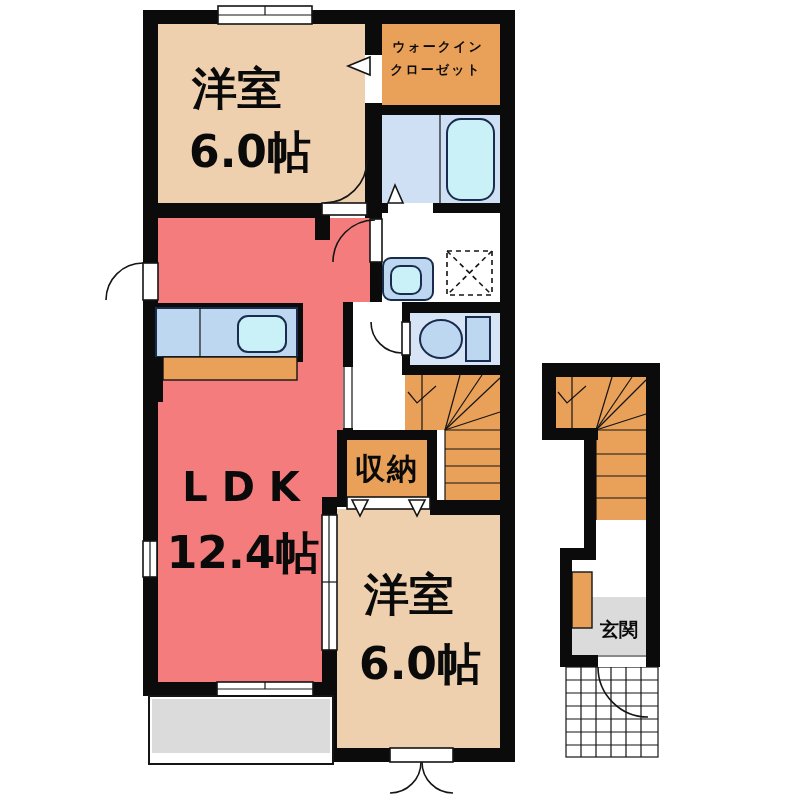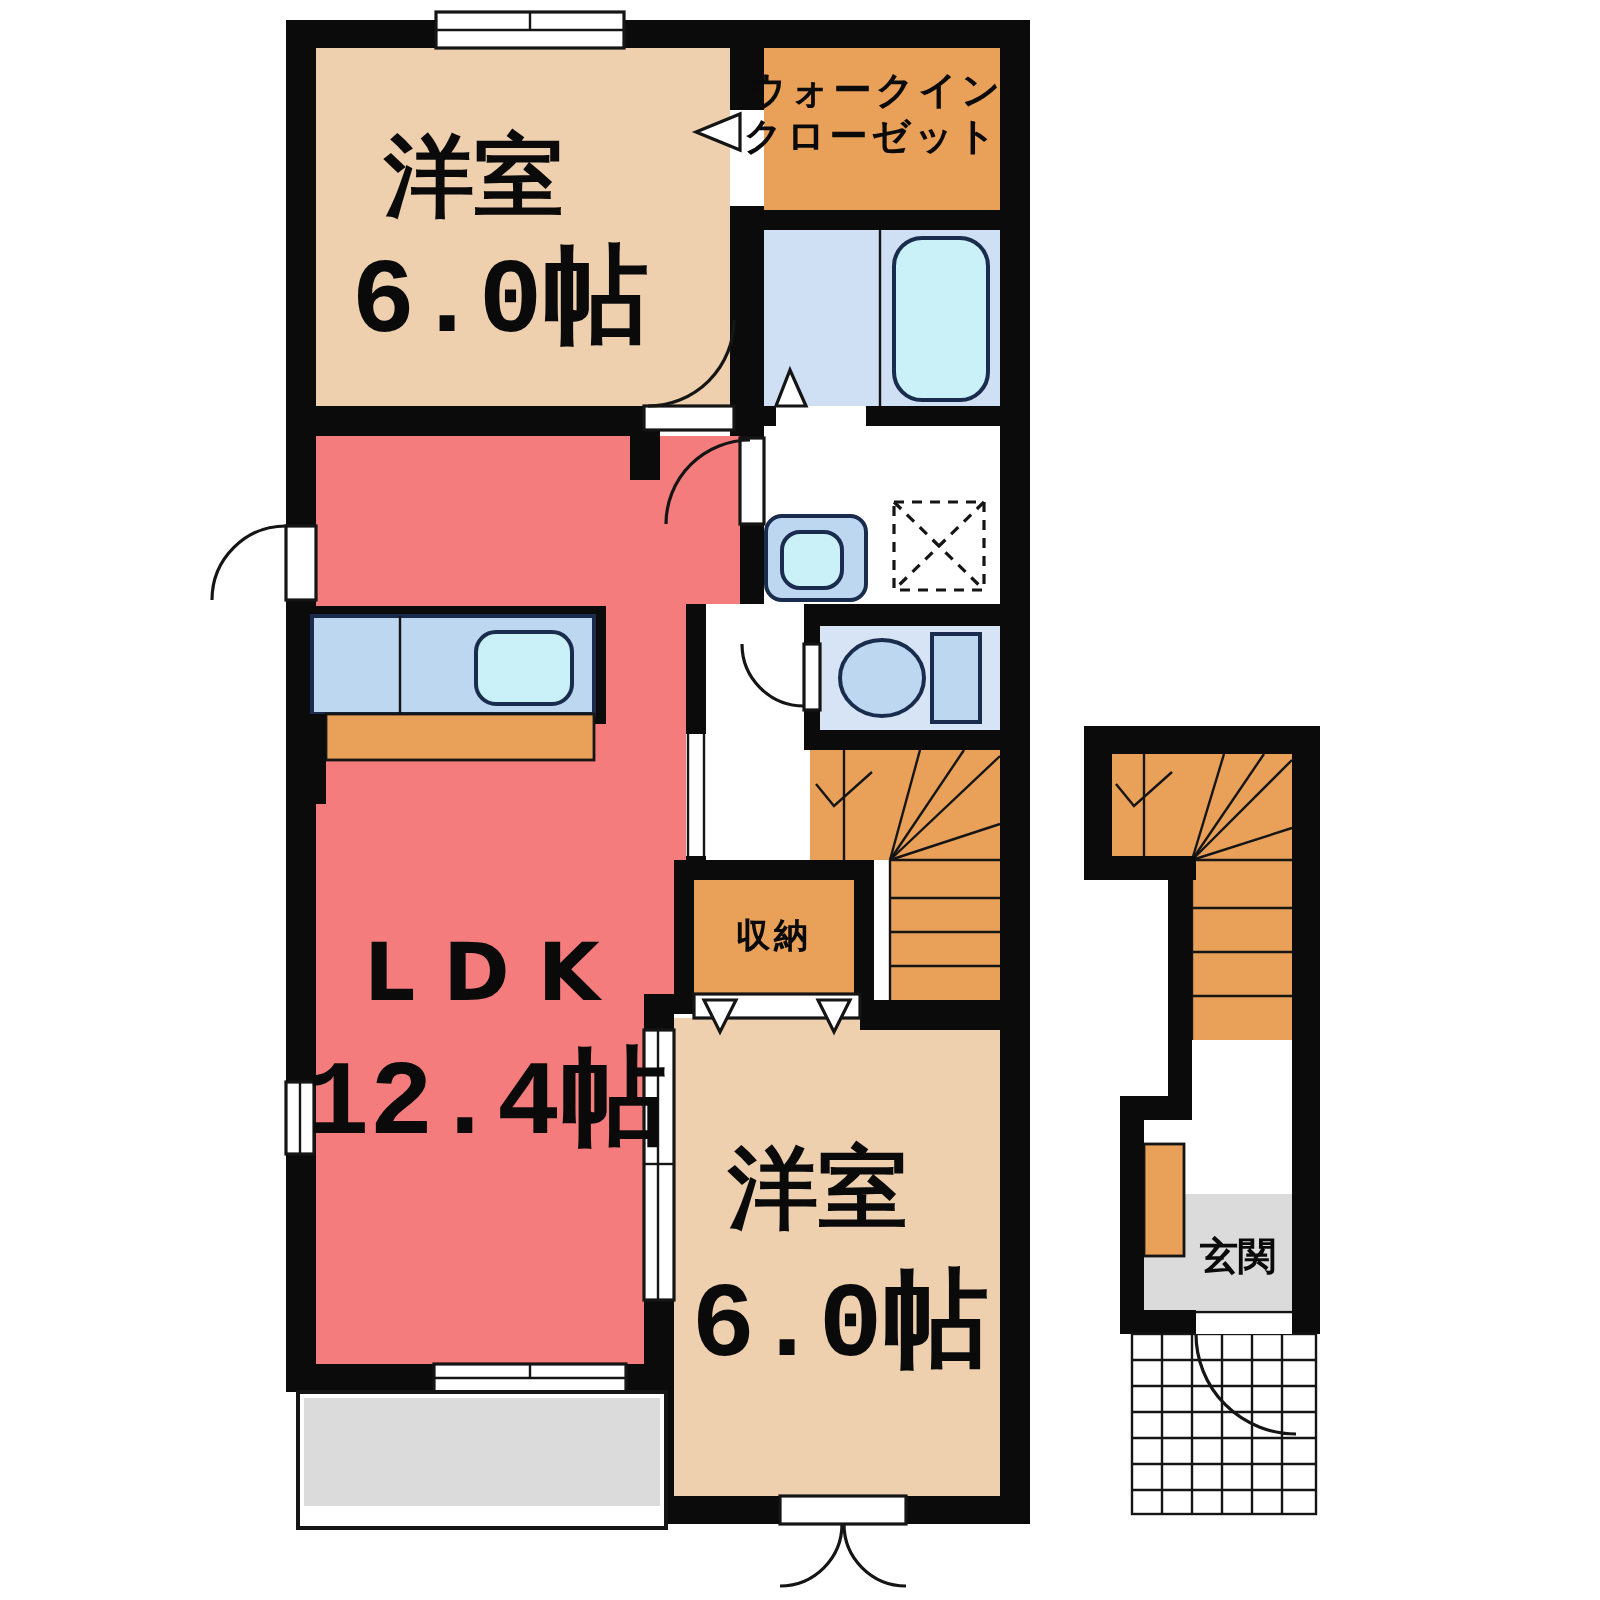"ウォークイン" .lbl-wic { font-size: 19px -> 13px }
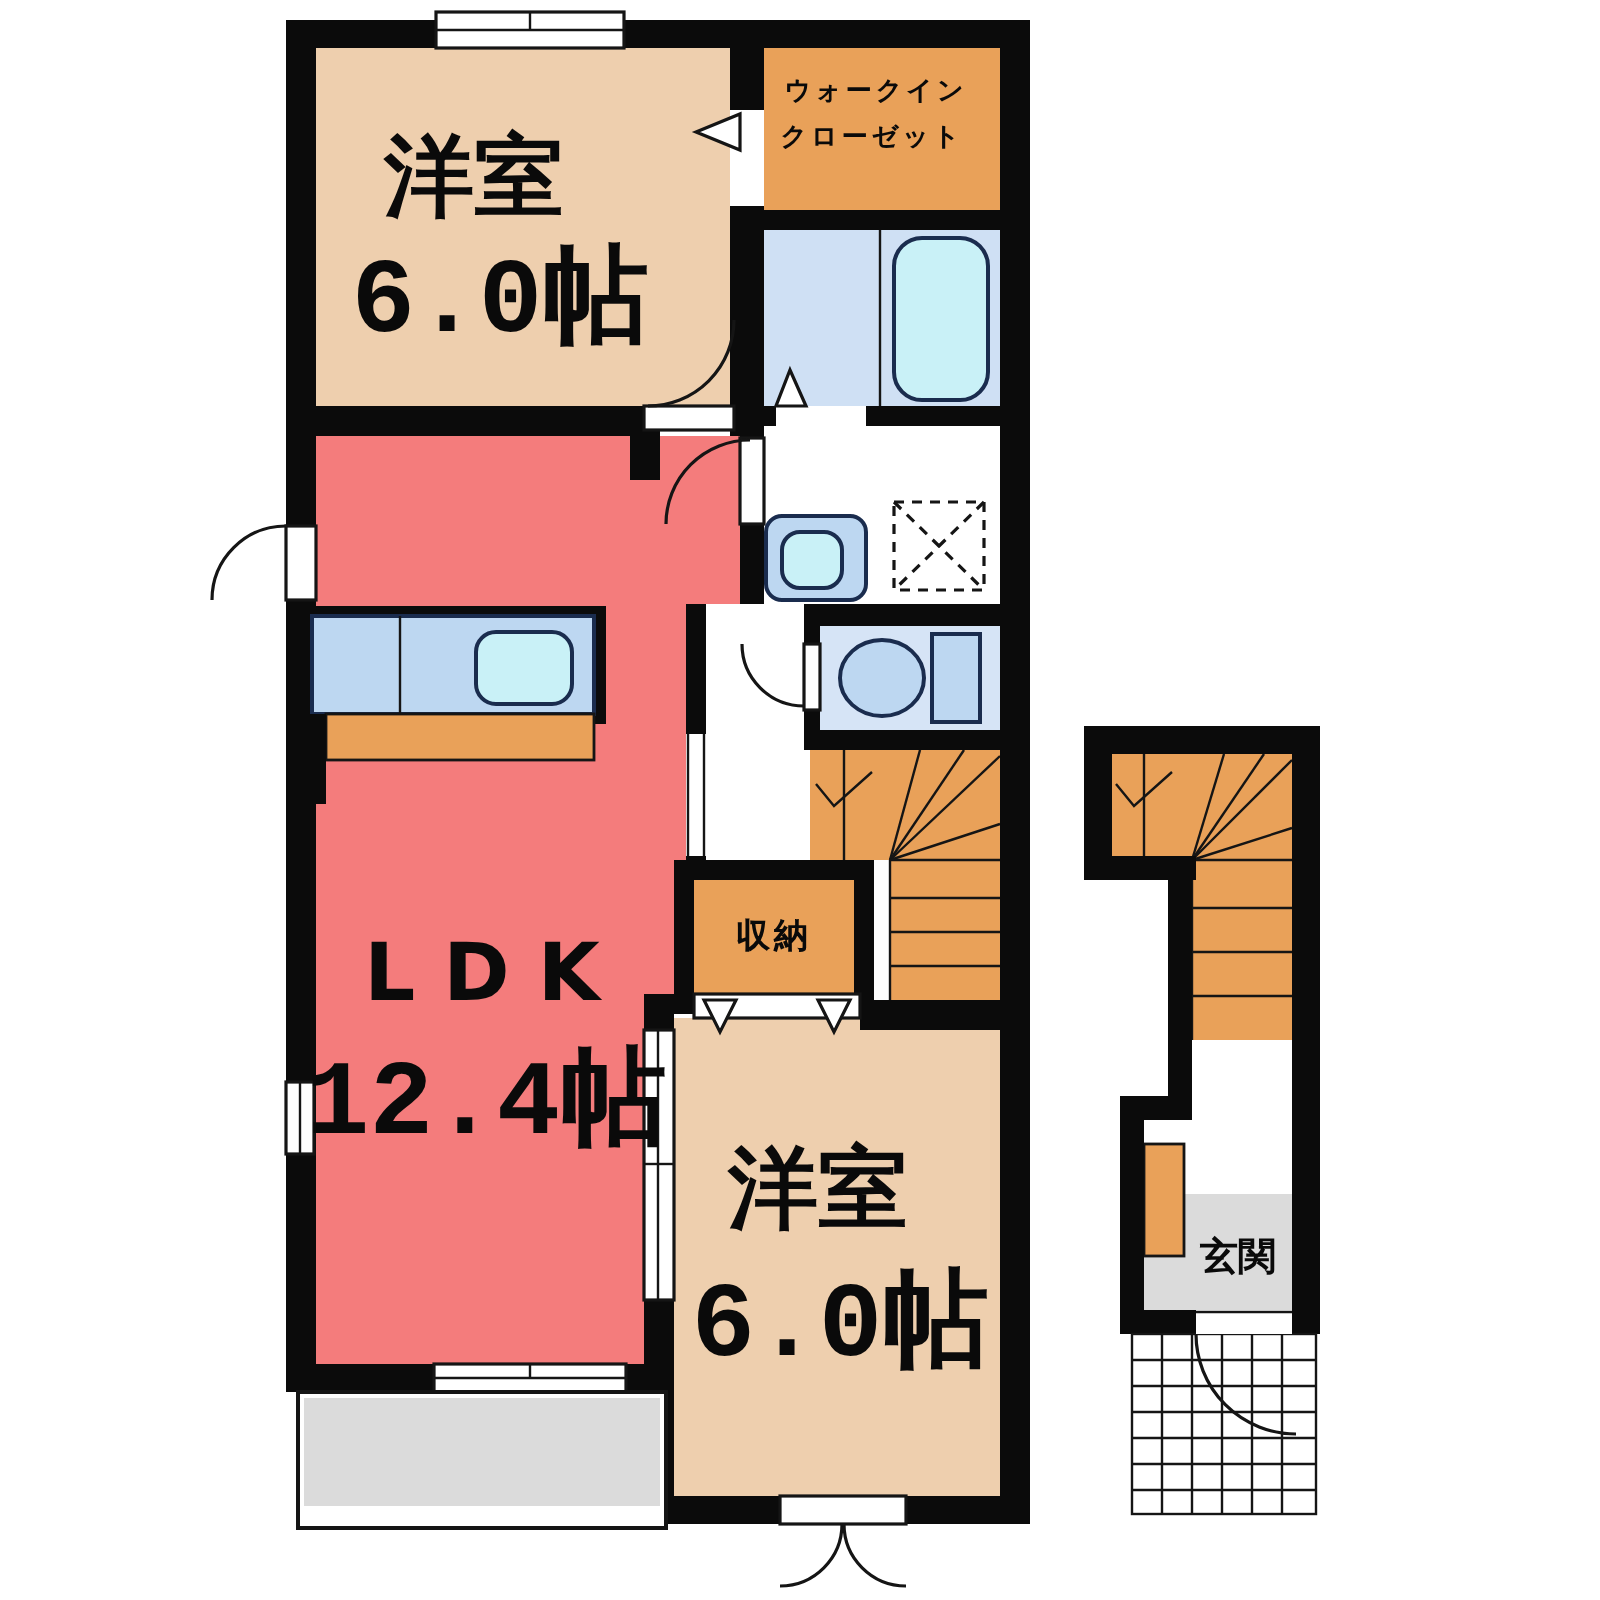"6.0帖" .lbl-size { font-family: Liberation Mono, monospace -> none; font-size: 53px -> 44px }
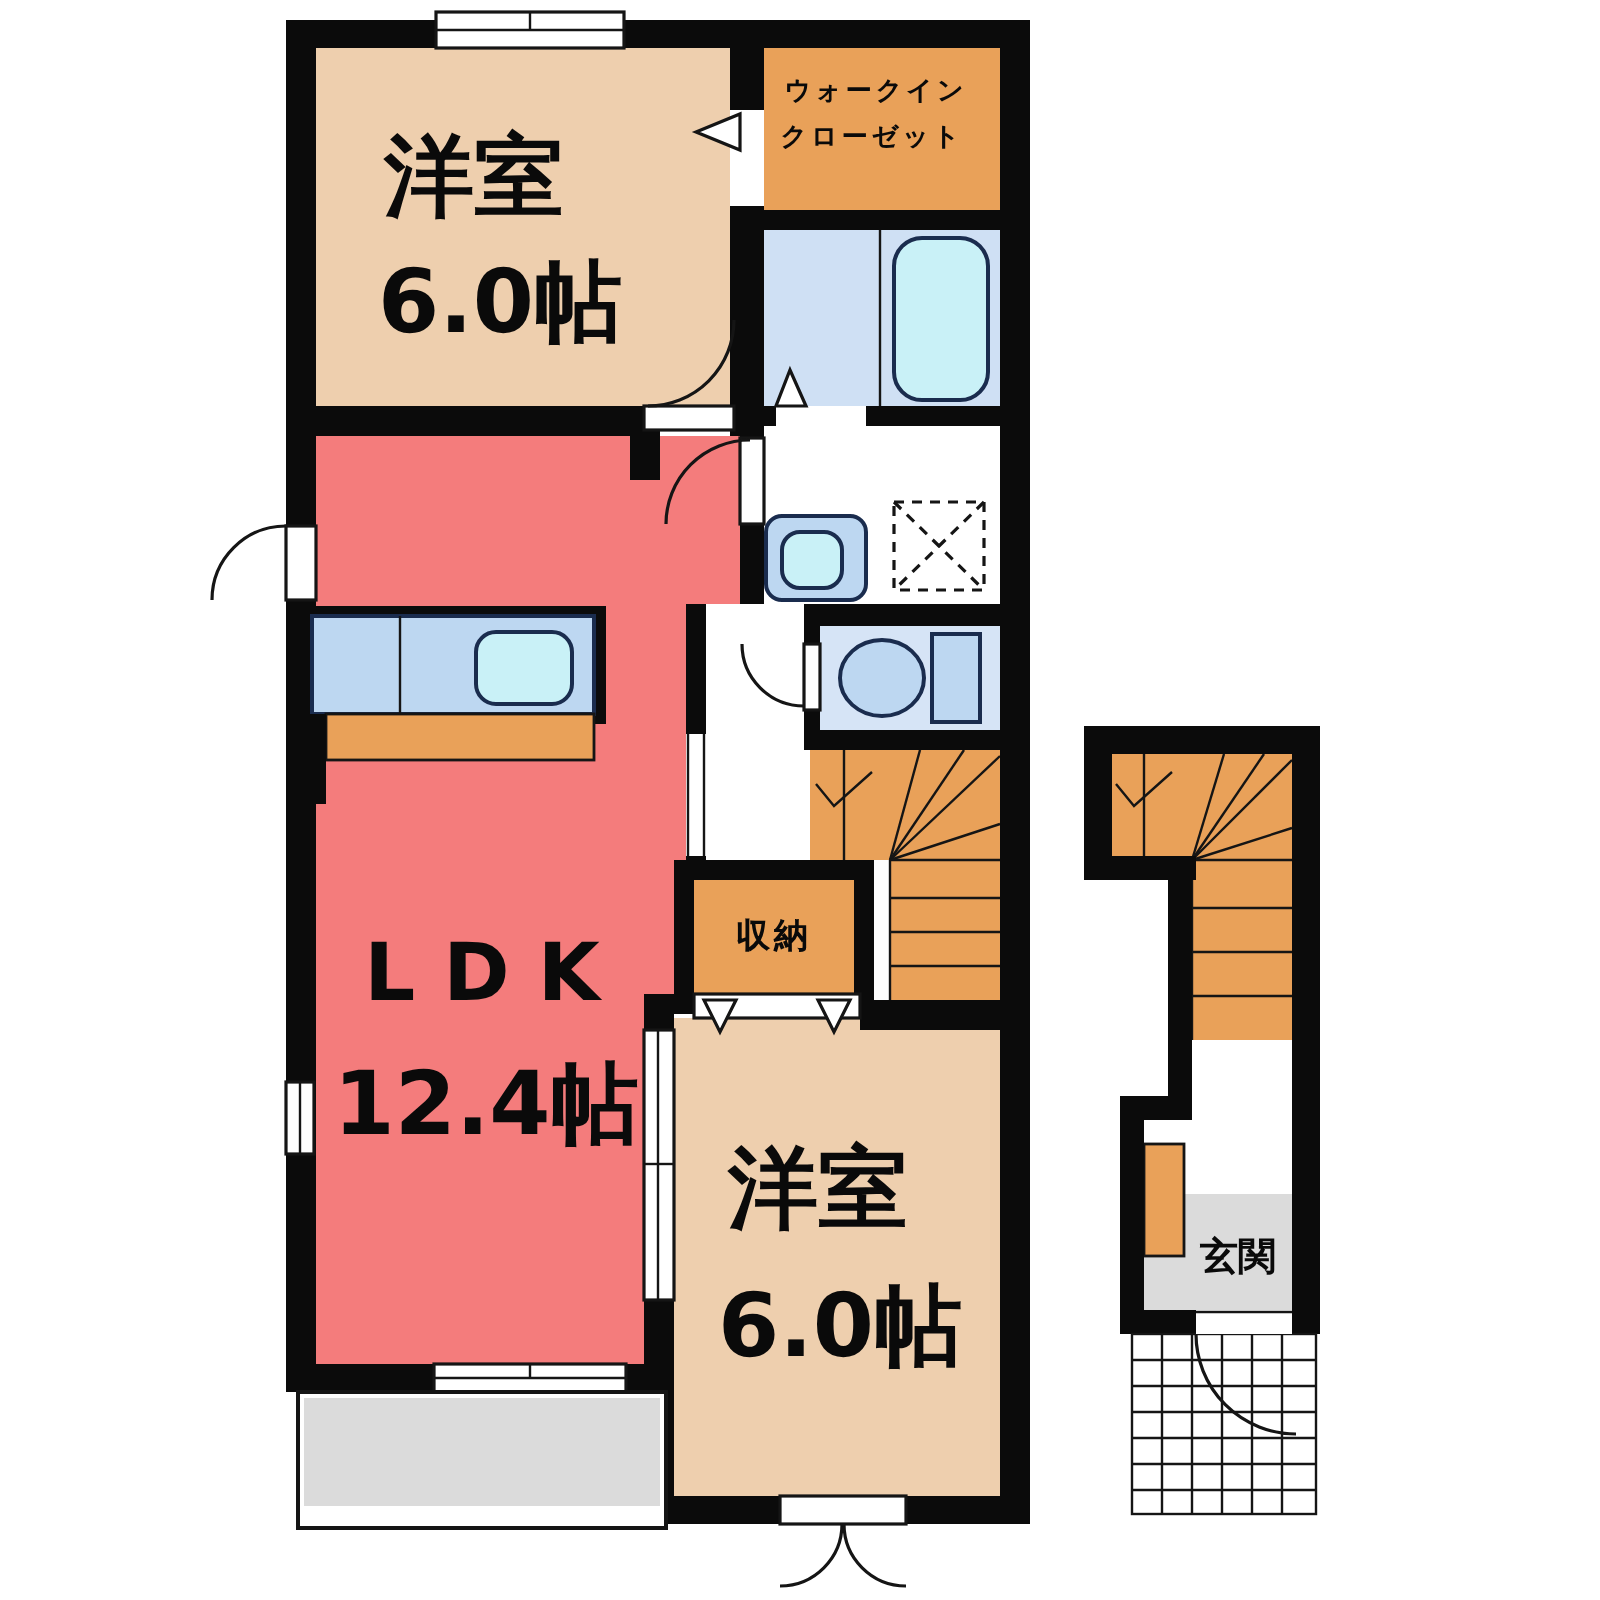"収納" .lbl-mid { font-size: 17px -> 30px }
